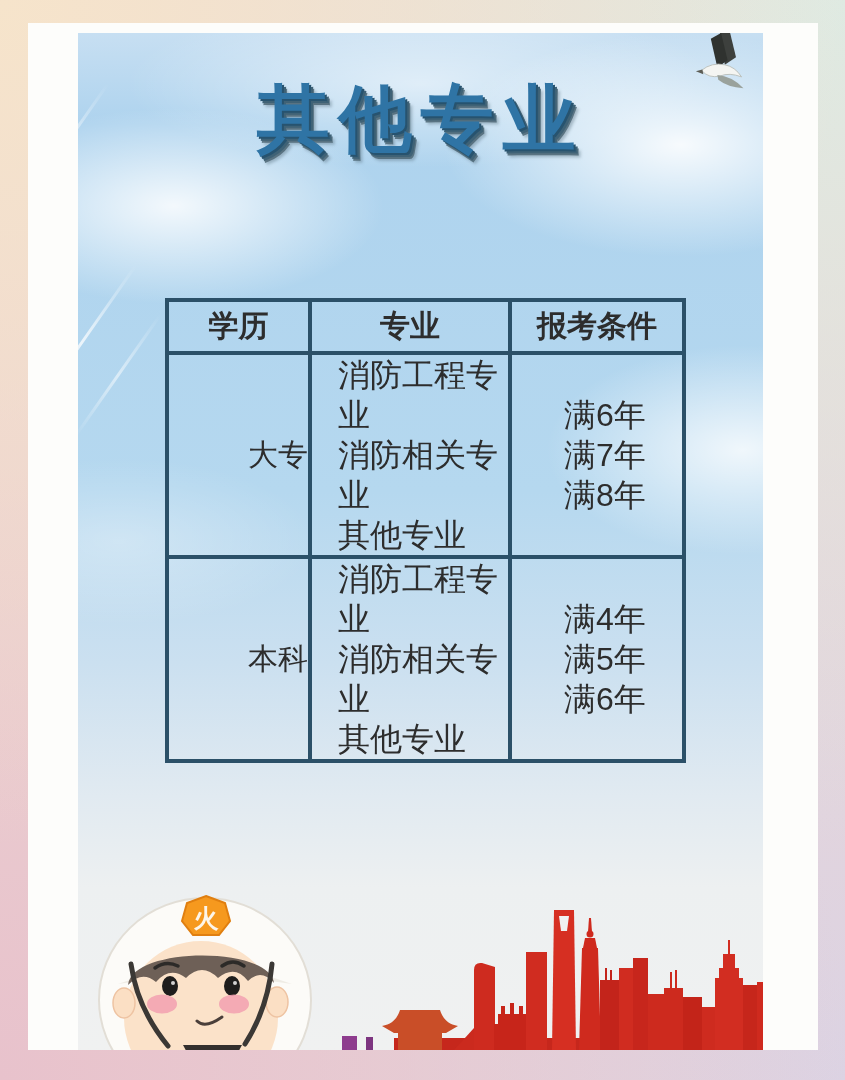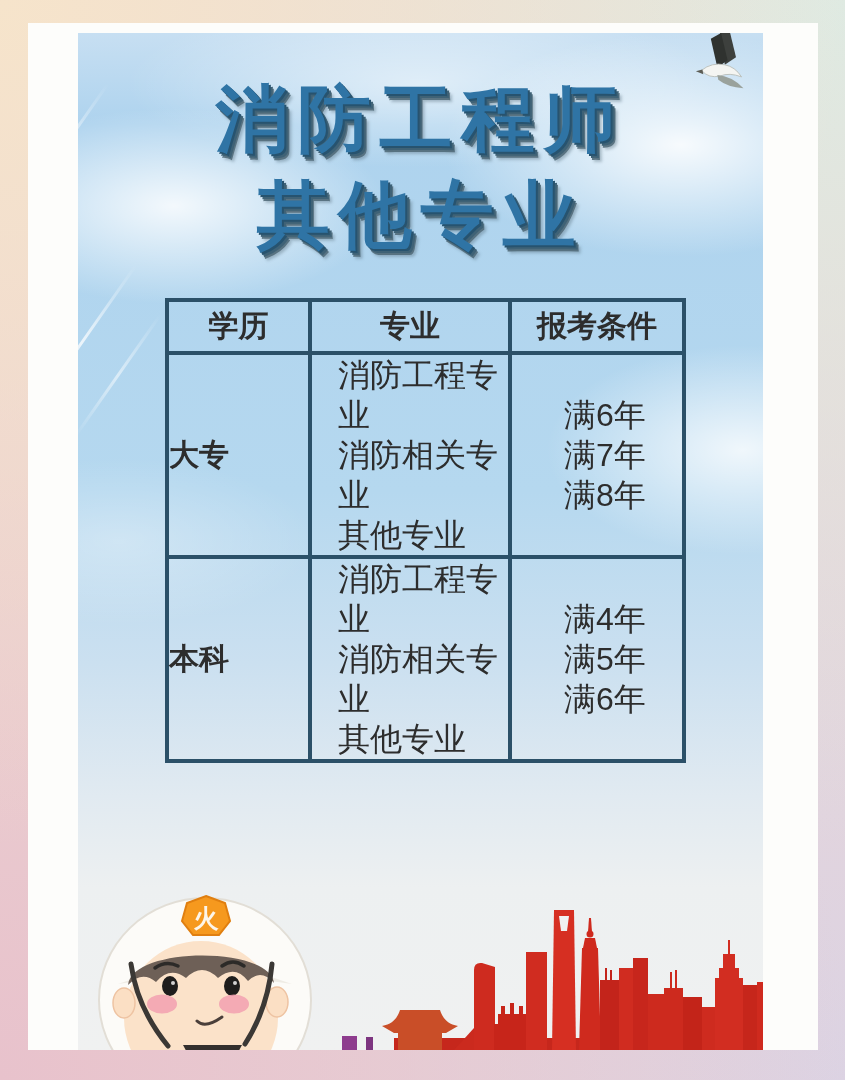"消防工程师" div { html: <div>消防工程师</div> -> none }
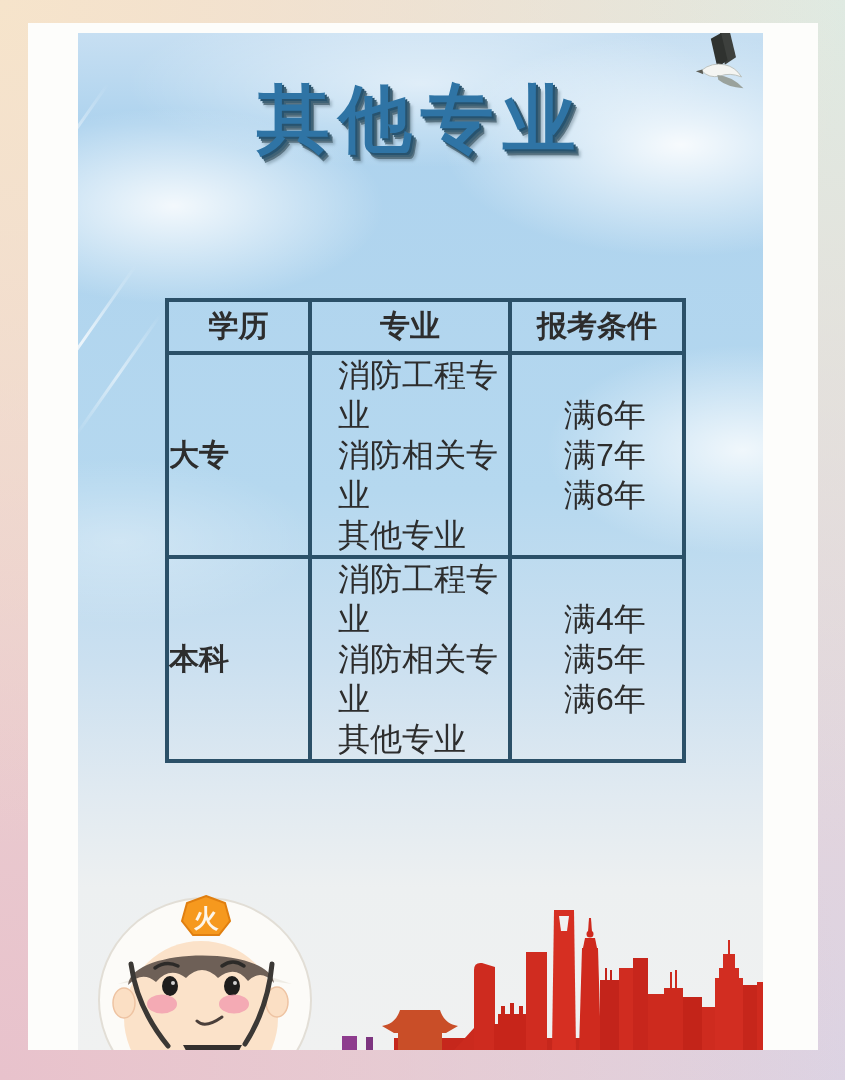"大专" td.edu { font-weight: bold -> normal; text-align: left -> right }
